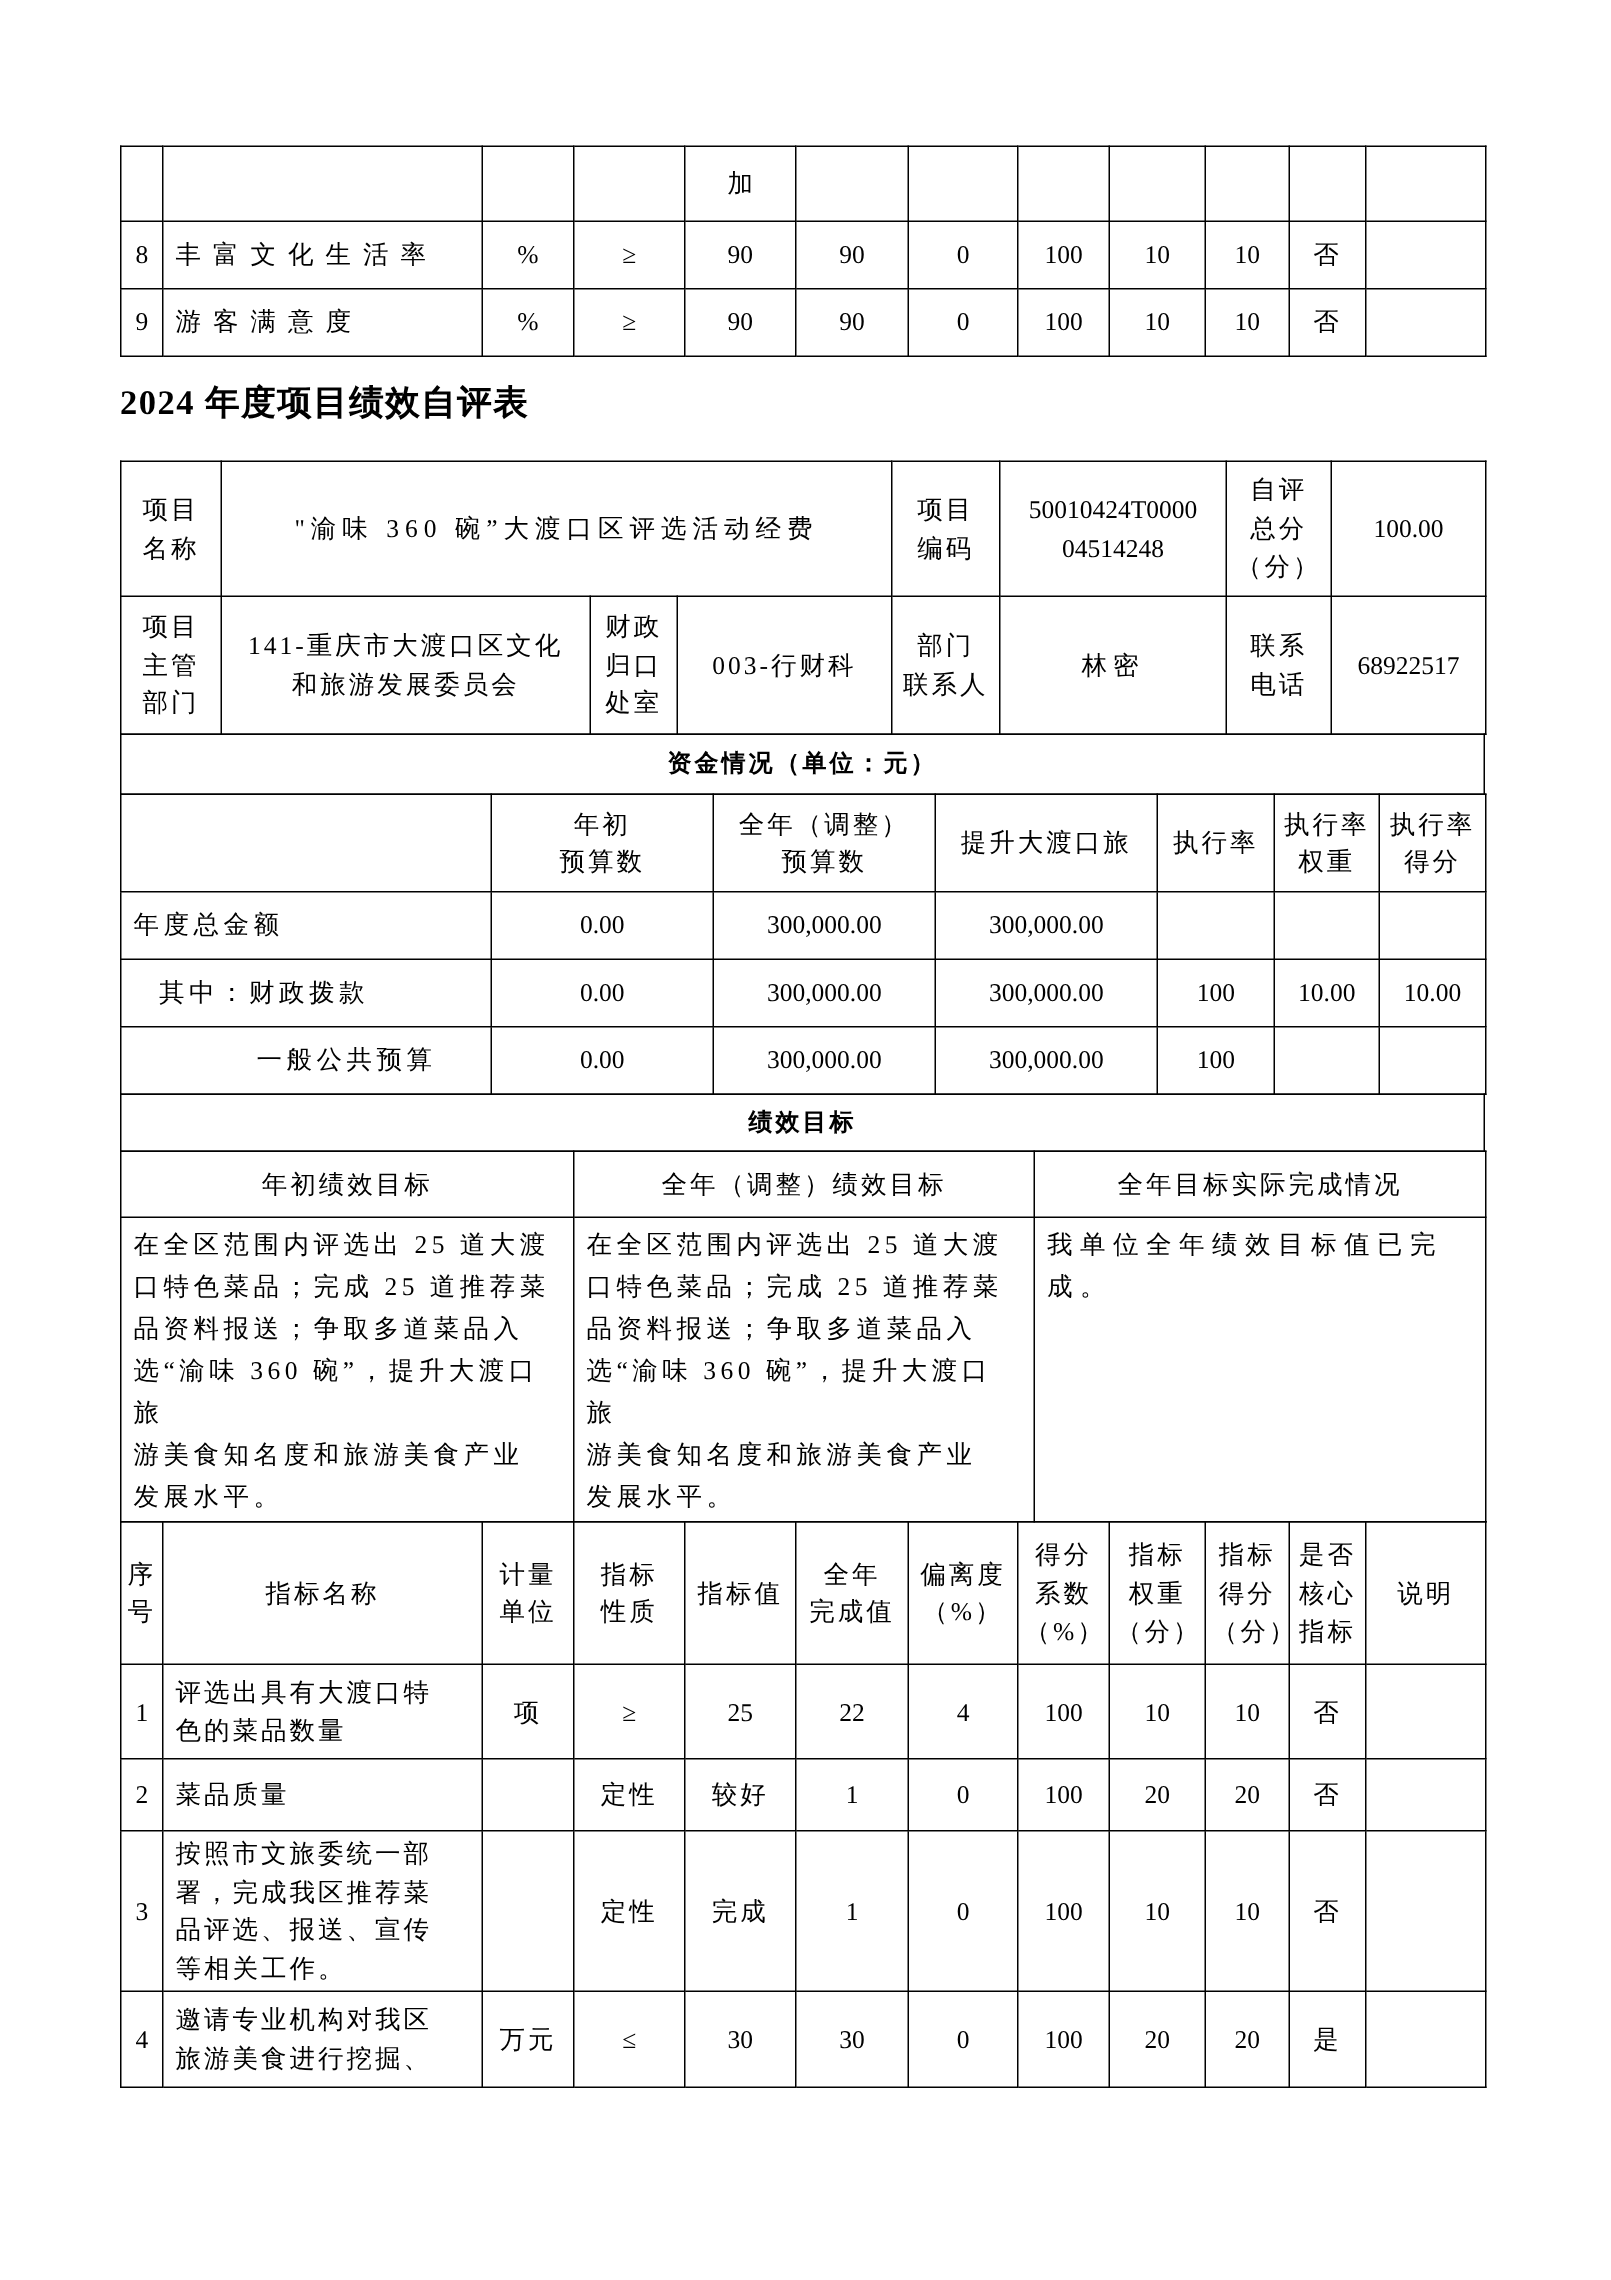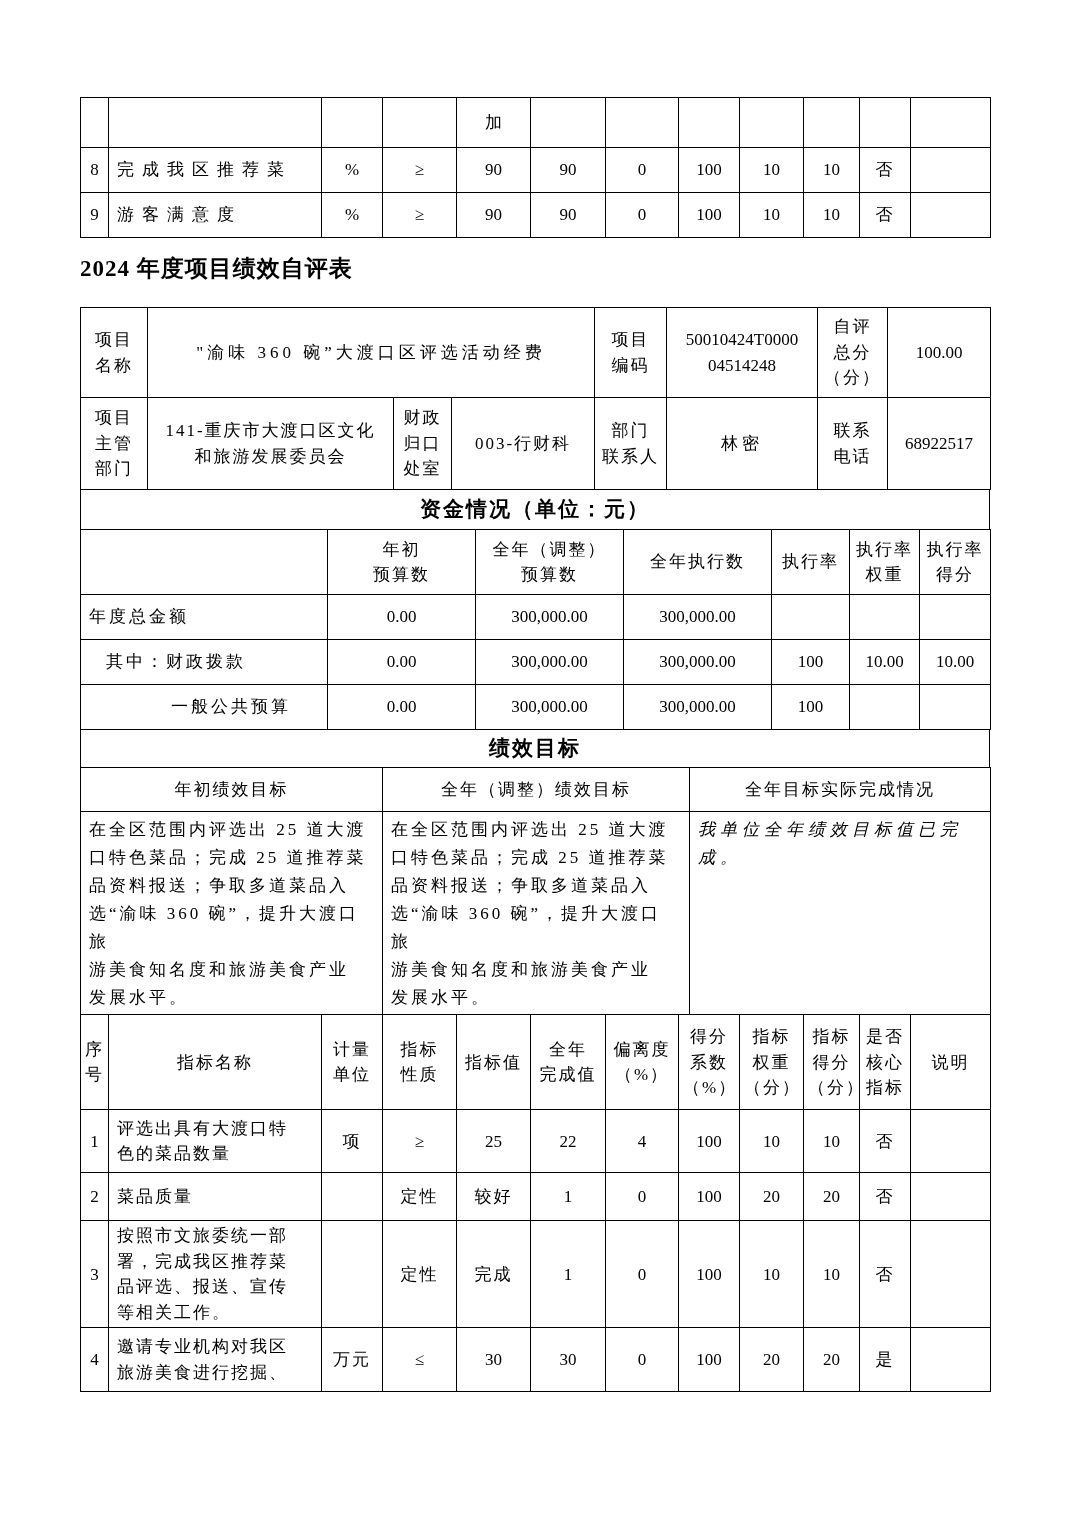"完成我区推荐菜" td.left { text: 完成我区推荐菜 -> 丰富文化生活率 }
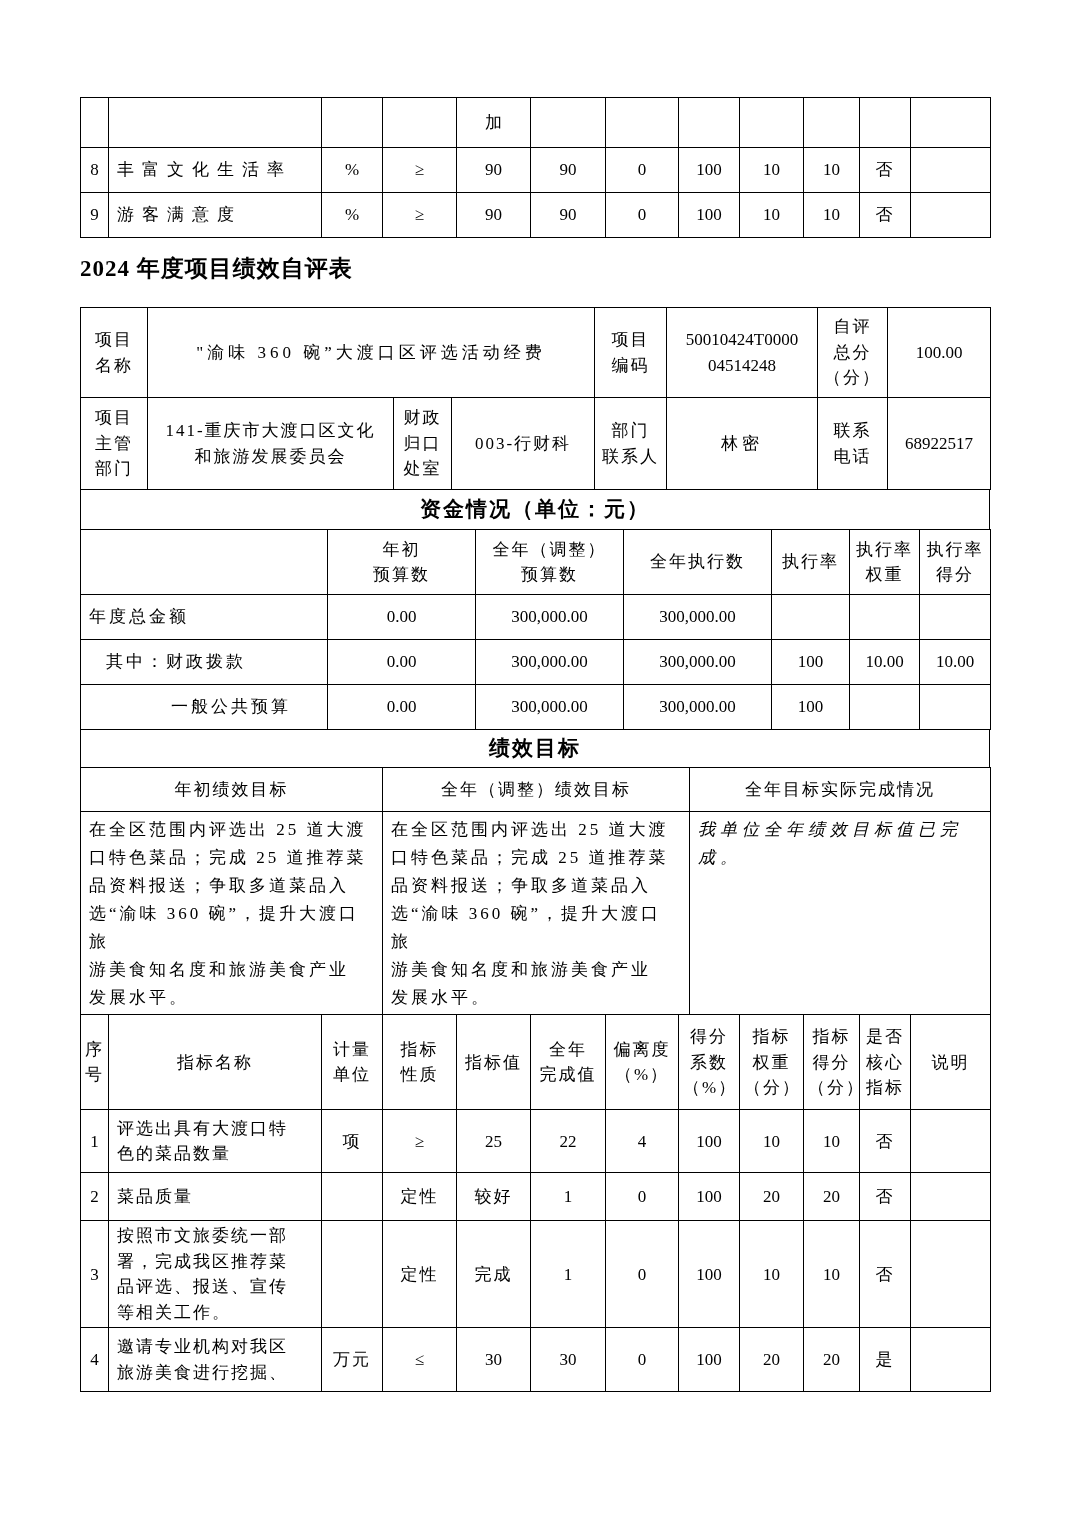"资金情况（单位：元）" .section-row td { font-size: 21px -> 16px }
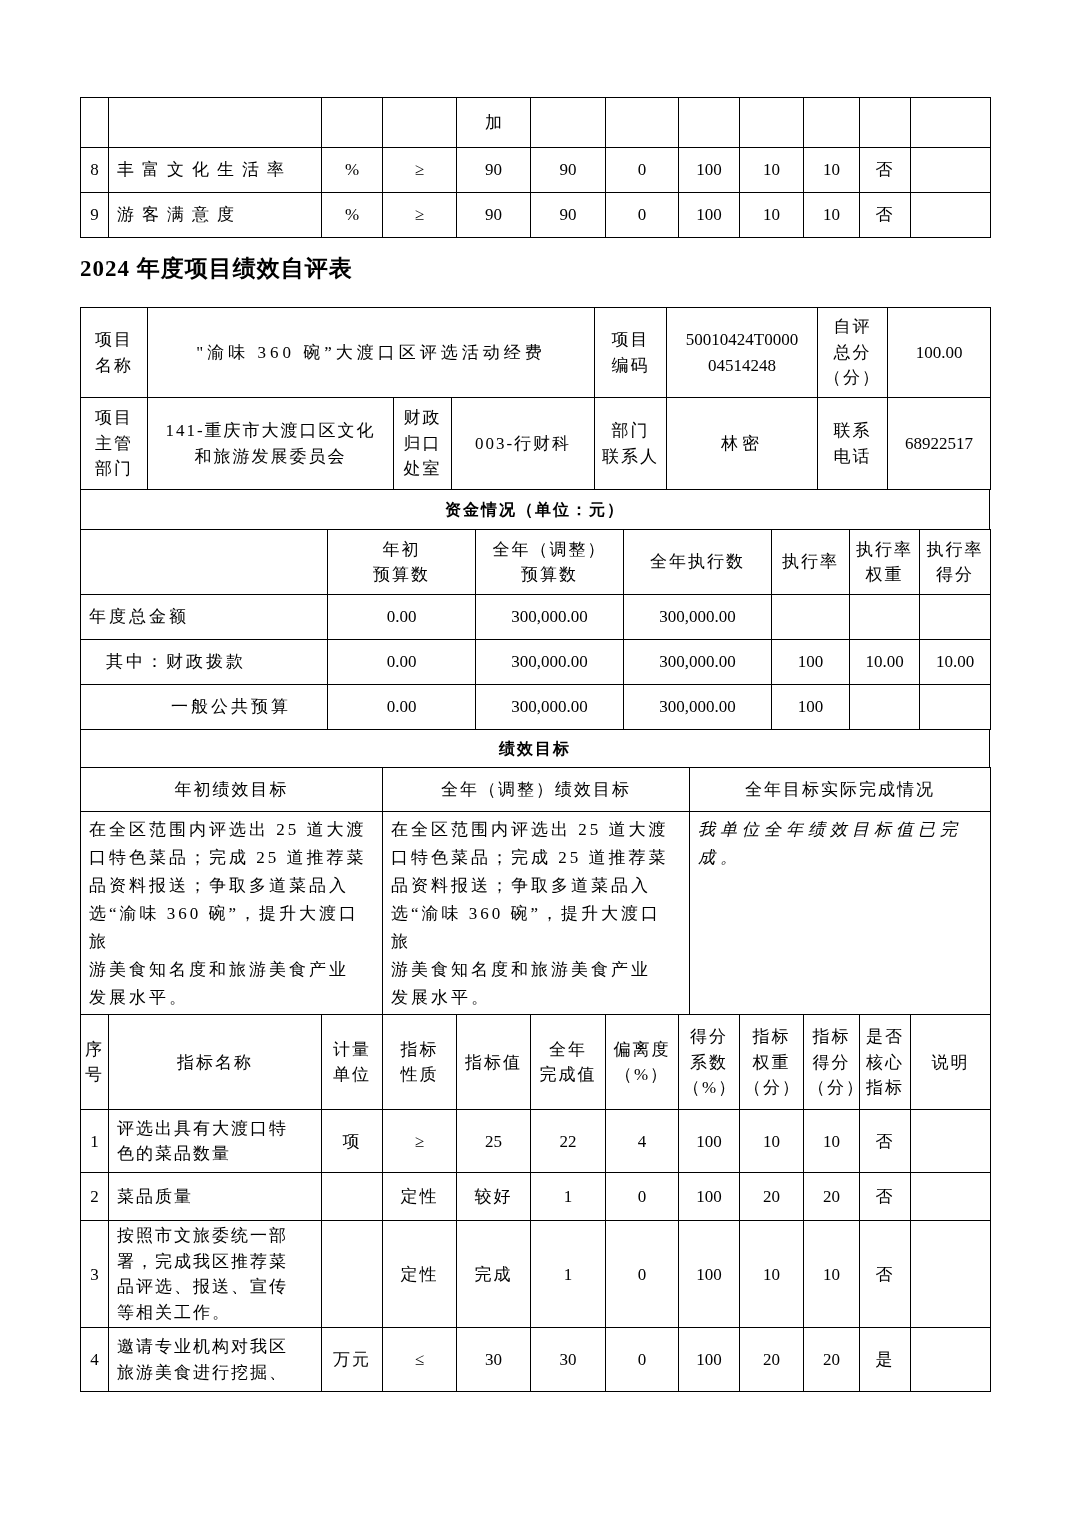"全年执行数" td.cjk { text: 全年执行数 -> 提升大渡口旅 }
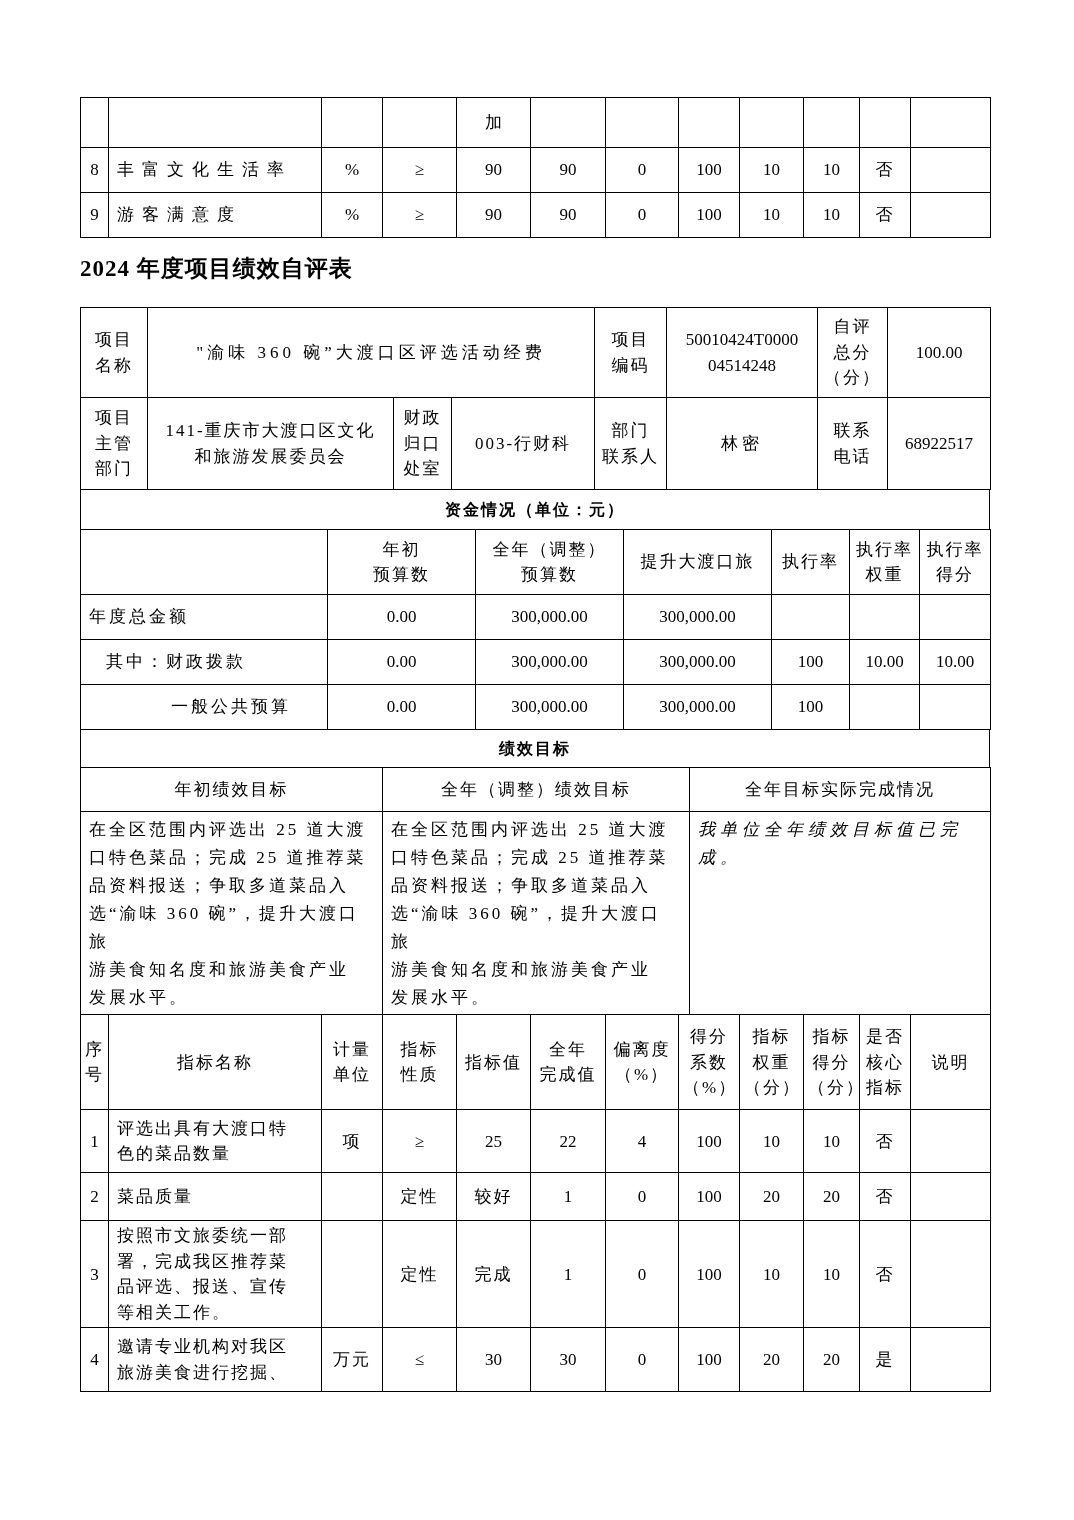"我单位全年绩效目标值已完" .ls5 { font-style: italic -> none }
